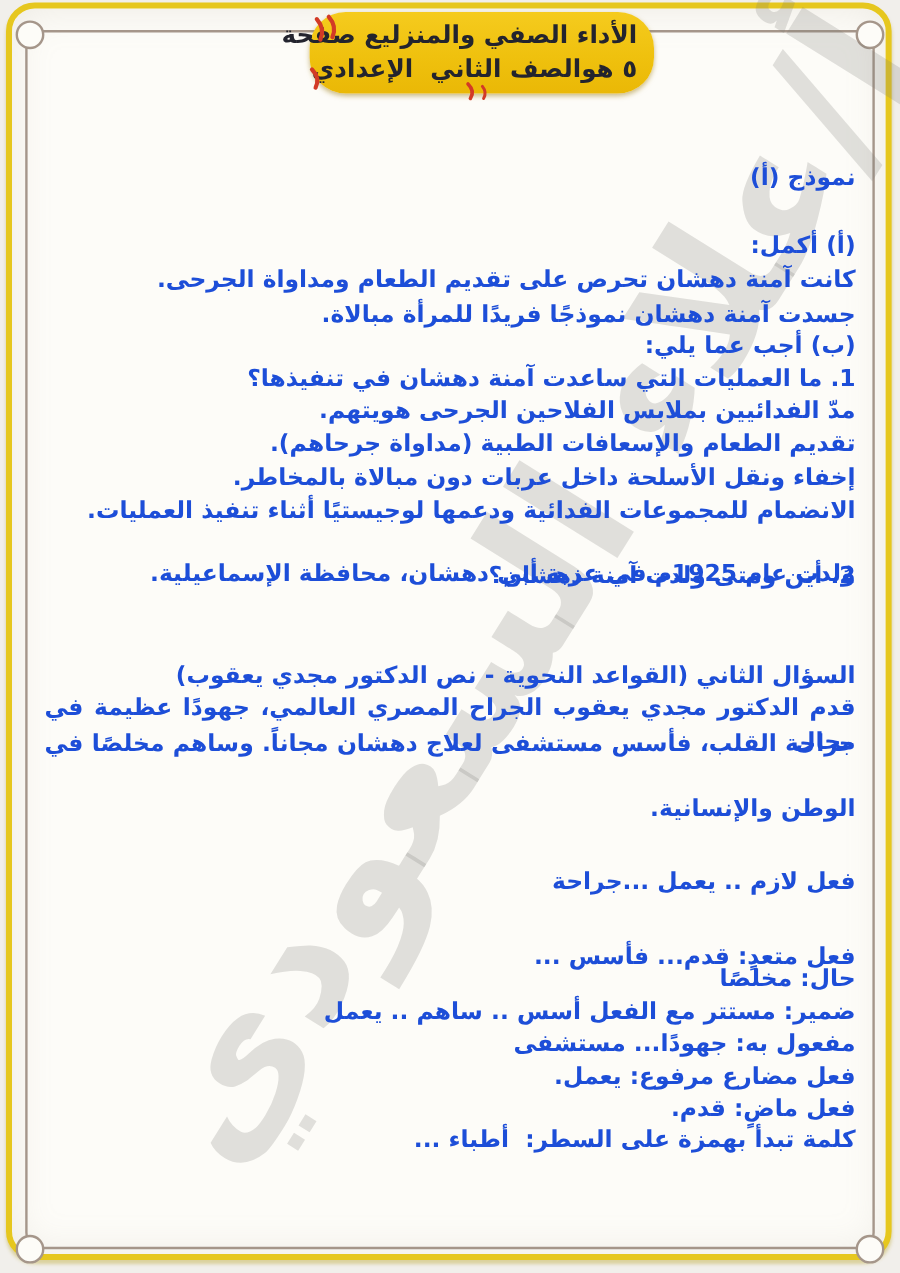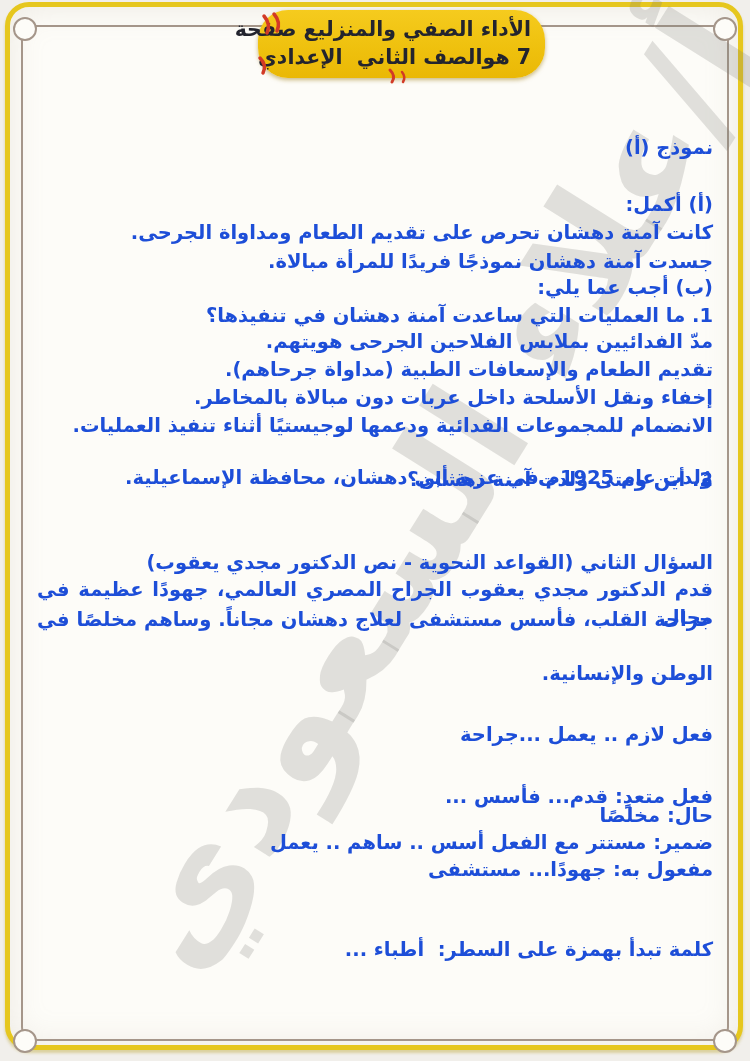"7 هوالصف الثاني الإعدادي" div.badge-line { text: 7 -> ٥ }
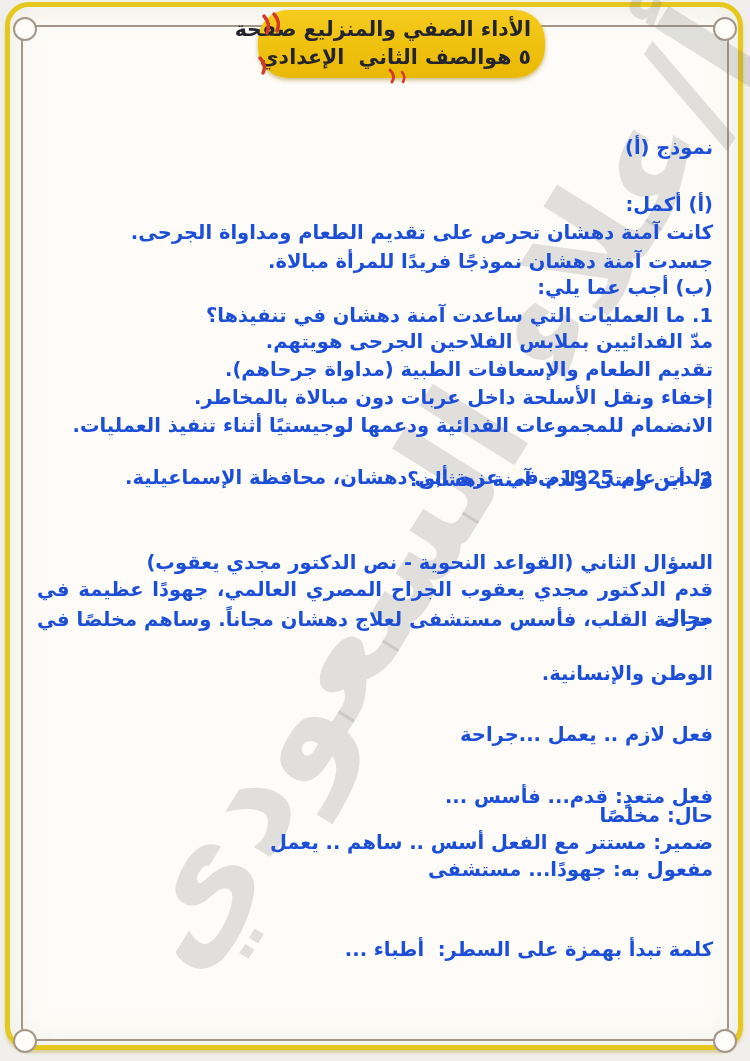"فعل مضارع مرفوع: يعمل." div.tl { html: none -> <div>فعل مضارع مرفوع: يعمل.</div> }
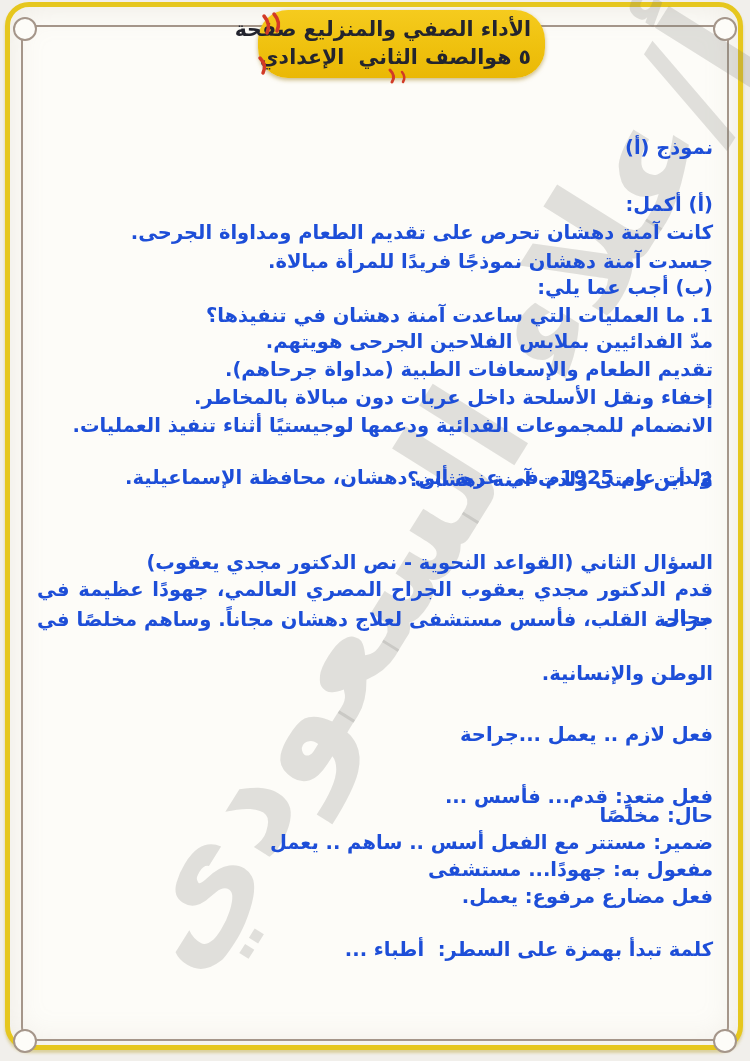"فعل ماضٍ: قدم." div.tl { html: none -> <div>فعل ماضٍ: قدم.</div> }
